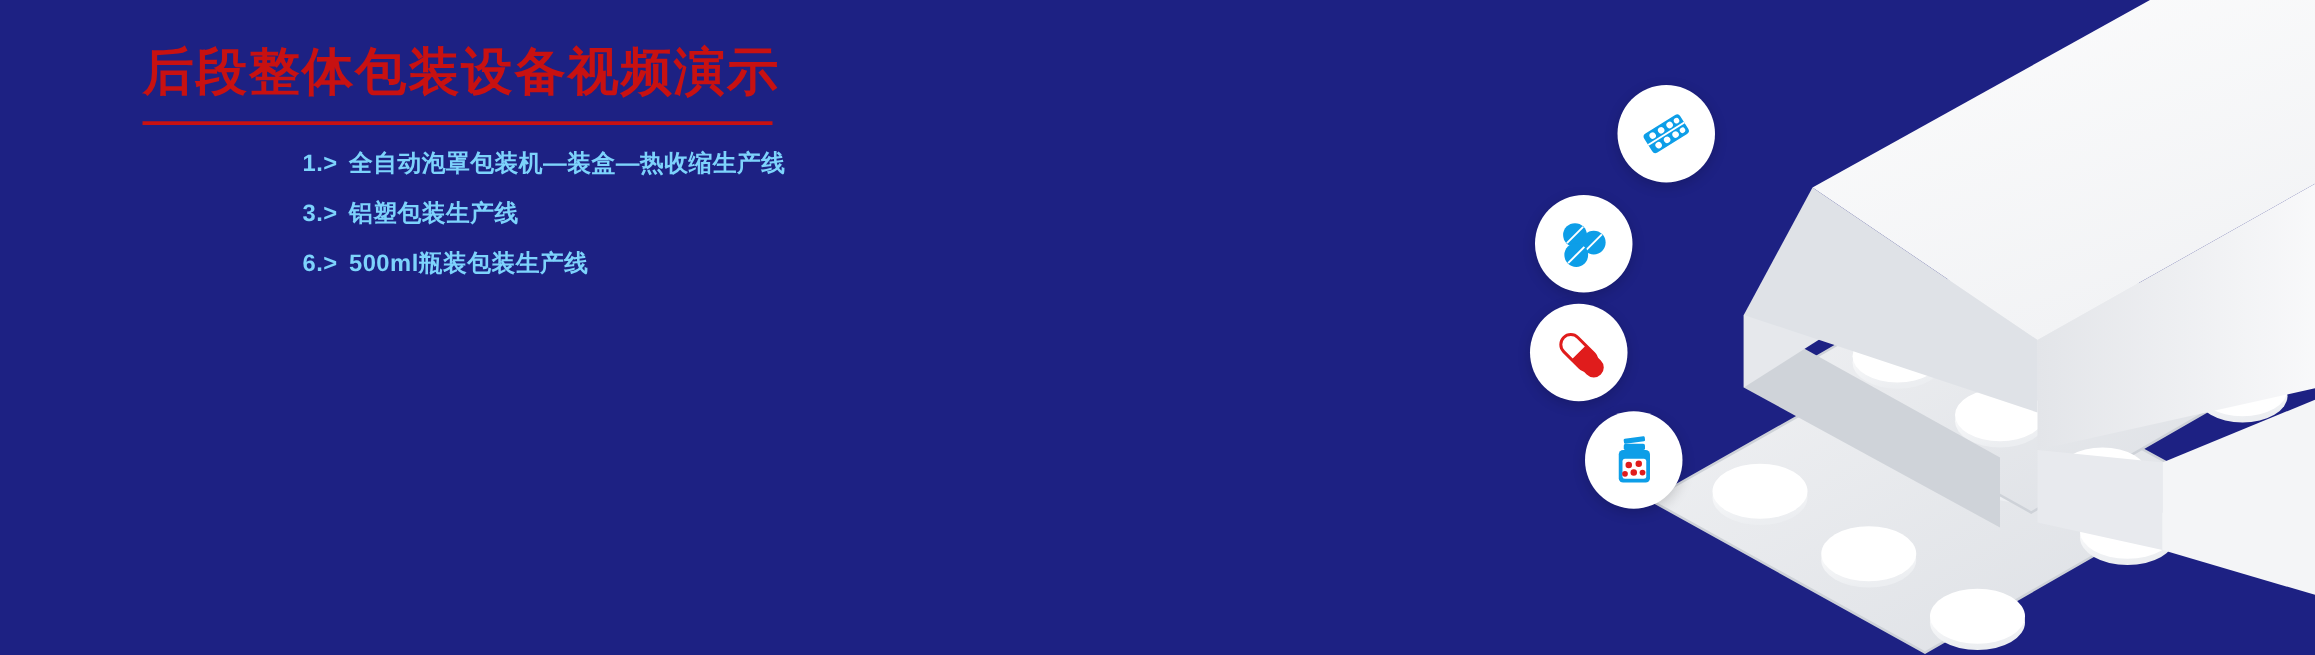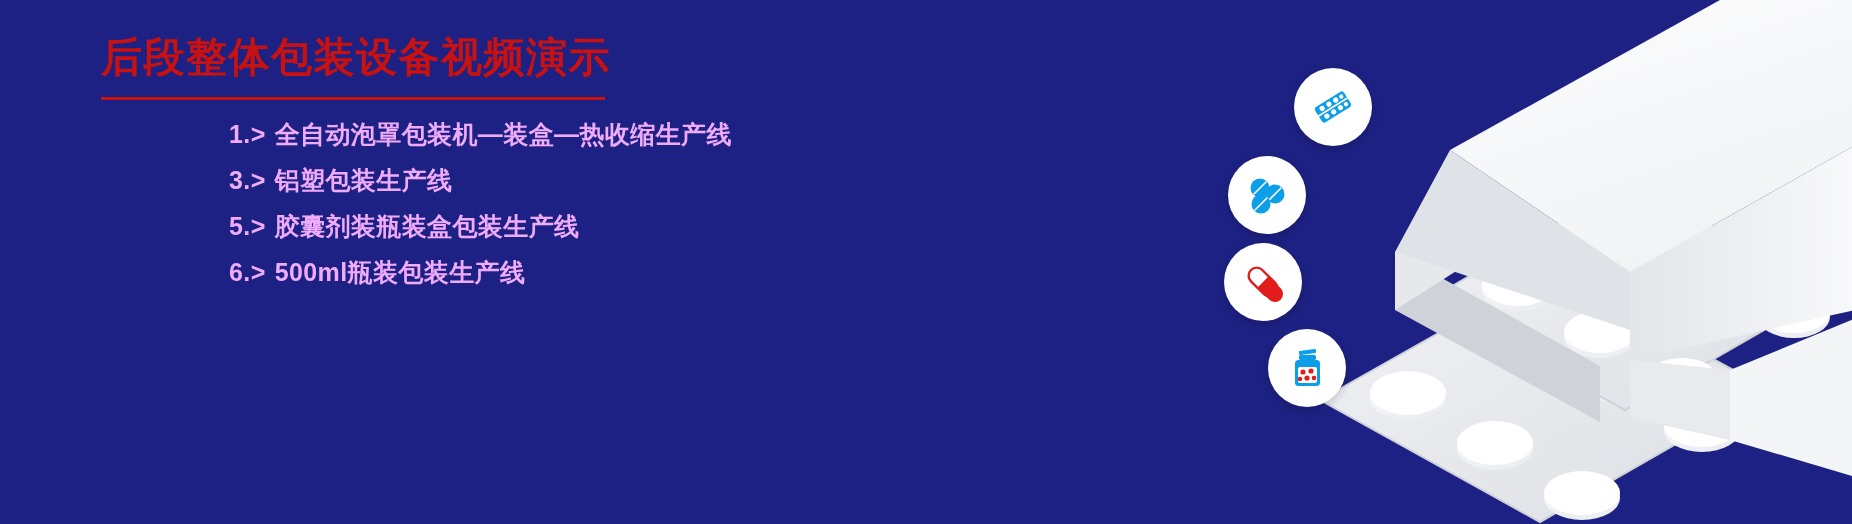"后段整体包装设备视频演示" .text-block { left: 101px -> 114px }
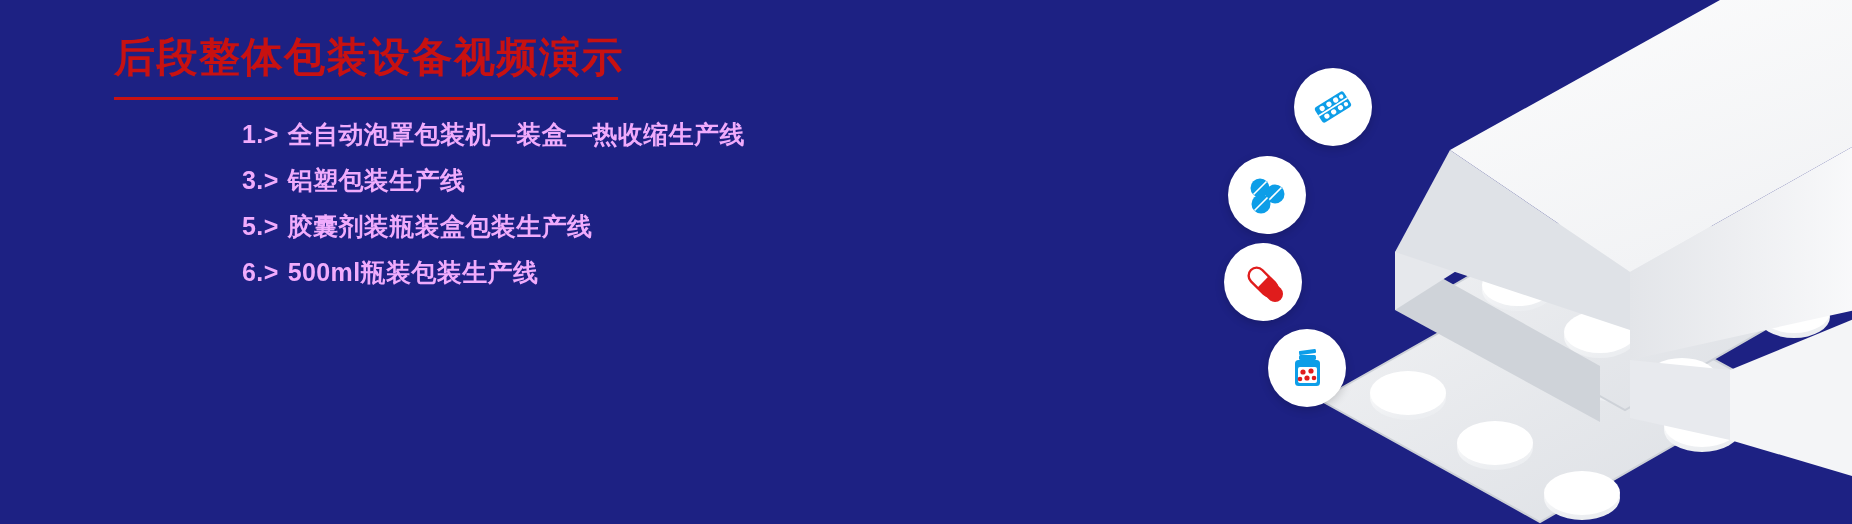"1.> 全自动泡罩包装机—装盒—热收缩生产线" .list-item { color: #f0abfc -> #7dd3fc; font-size: 25px -> 19px }
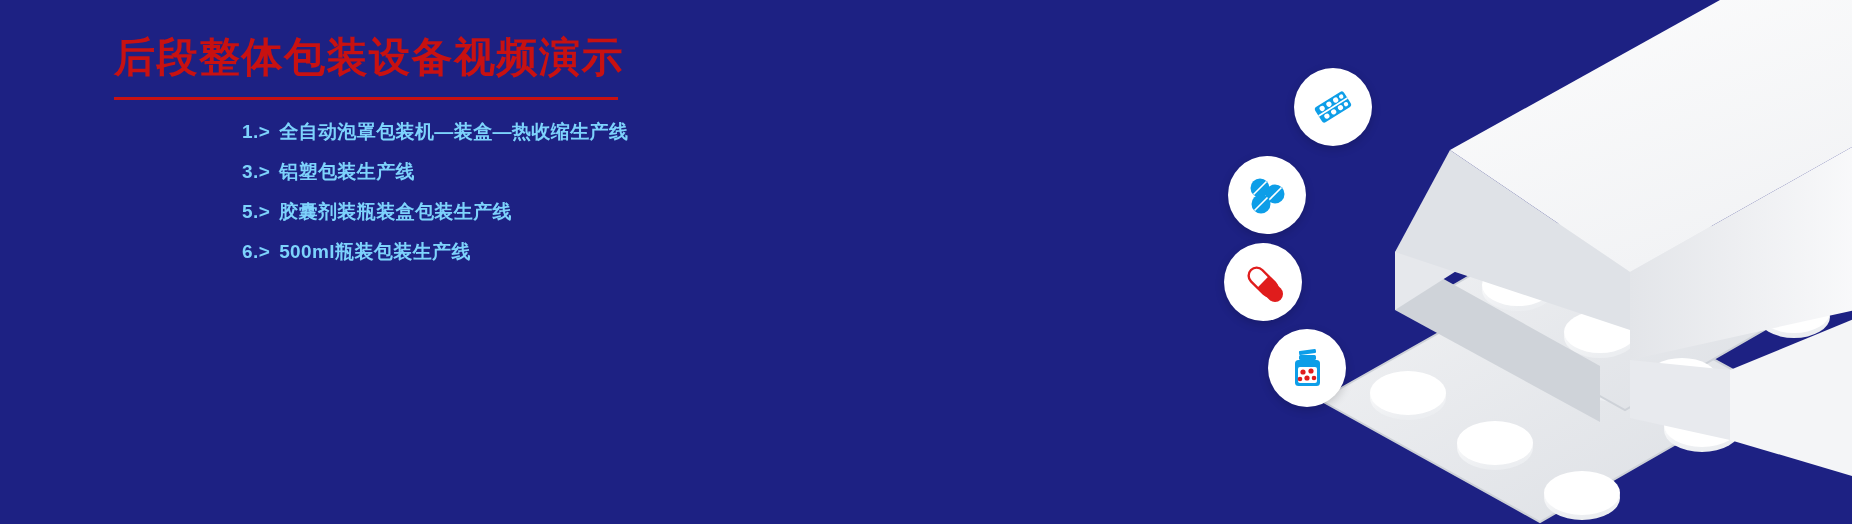"5.> 胶囊剂装瓶装盒包装生产线" li.list-item { html: <li> <span>5.&gt;</span><span>胶囊剂装瓶装盒包装生产线</span> </li> -> none }
